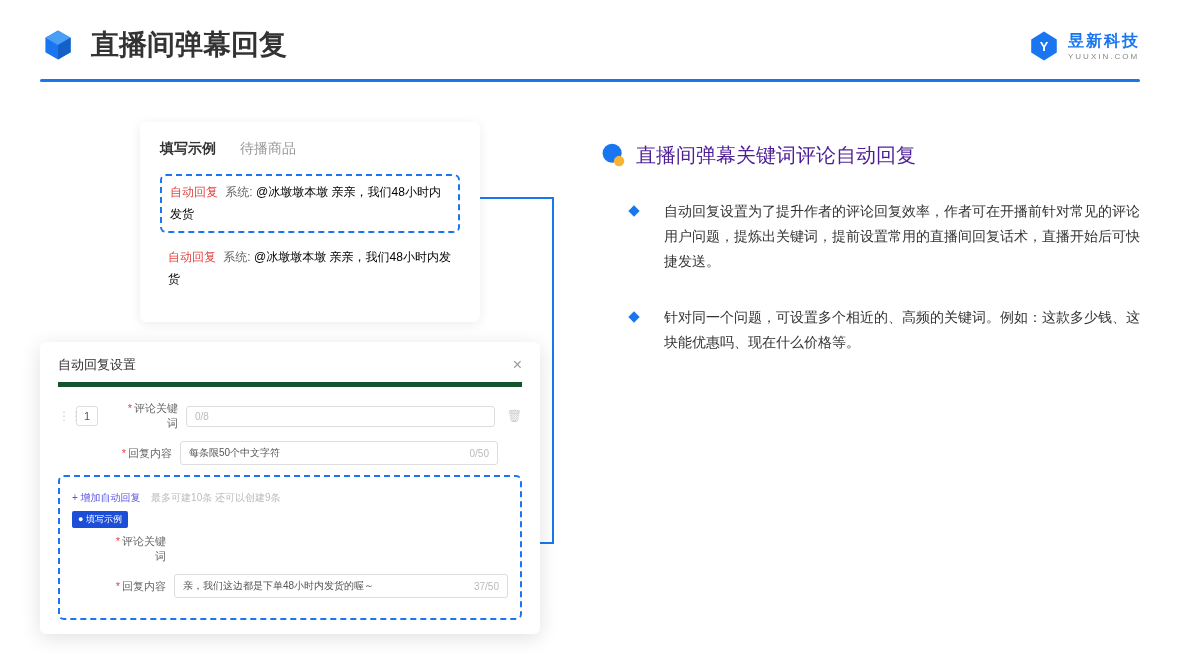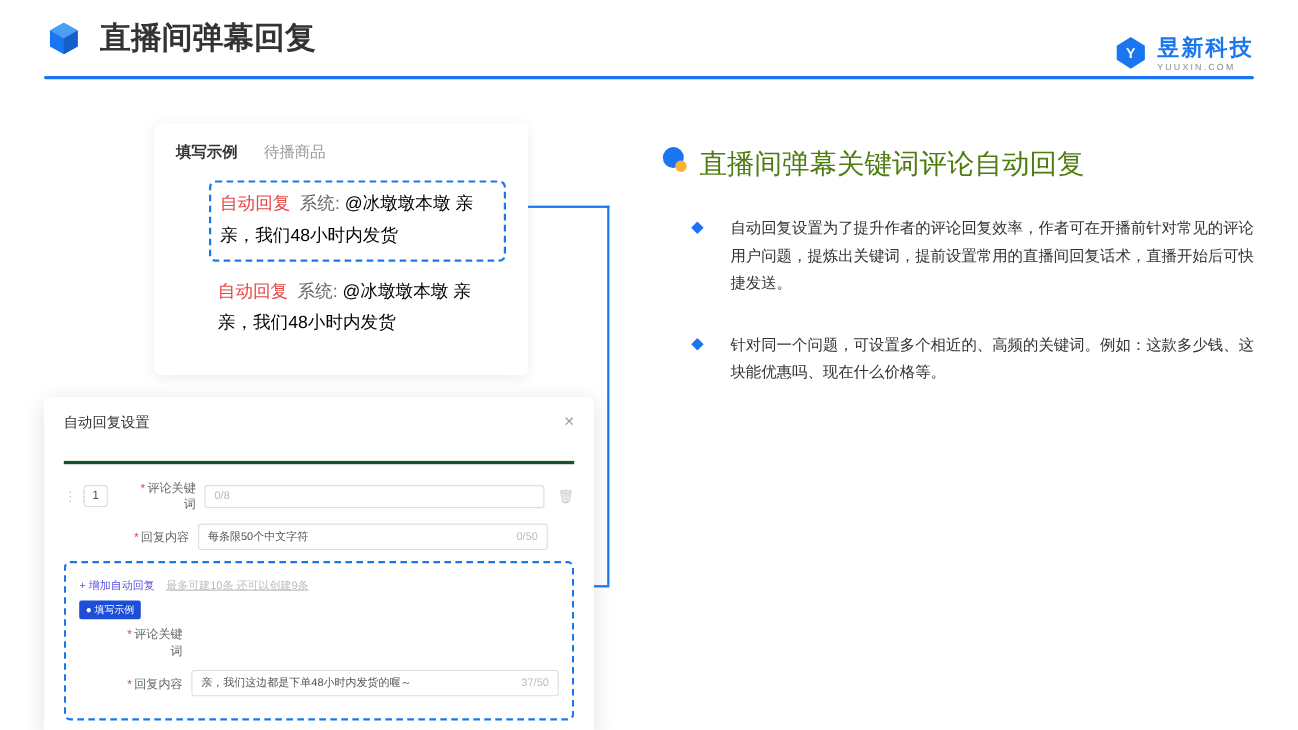"直播间弹幕回复" .header { padding: 16px 40px 15px 40px -> 26px 40px 15px 40px }
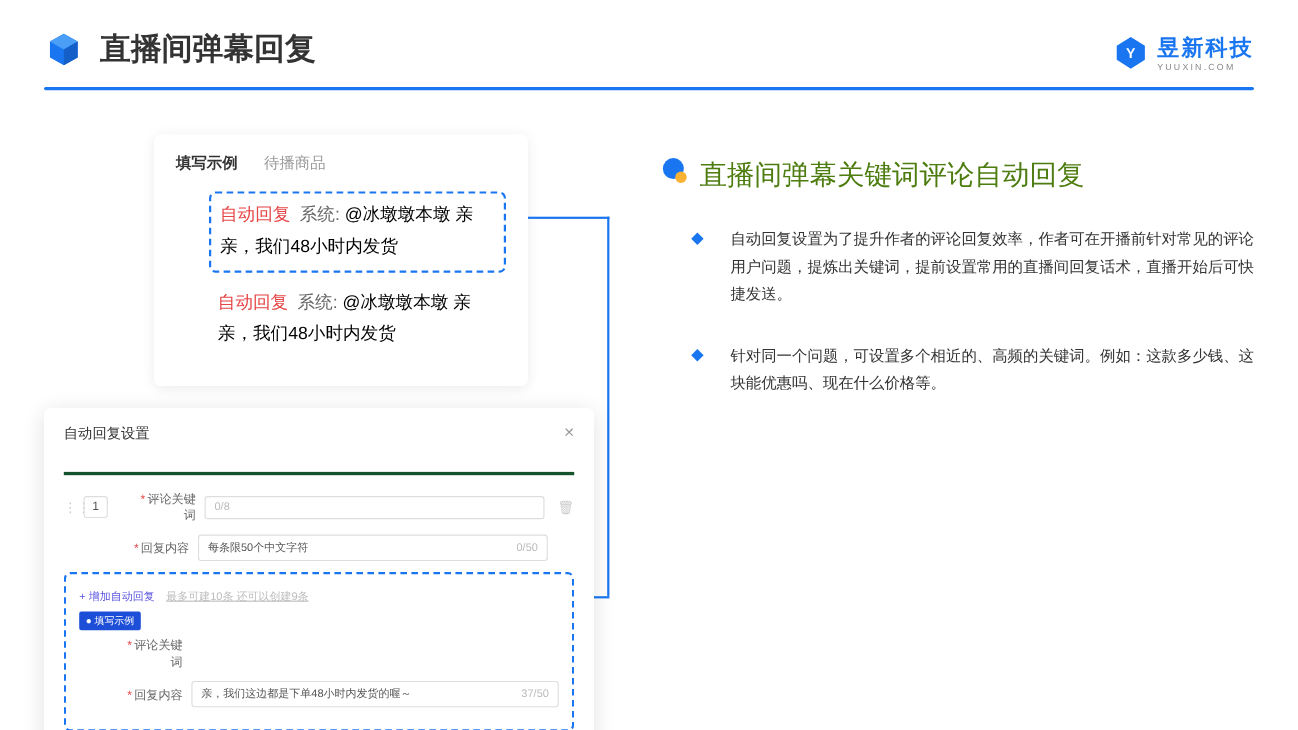"昱新科技" .brand-text { font-size: 20px -> 16px }
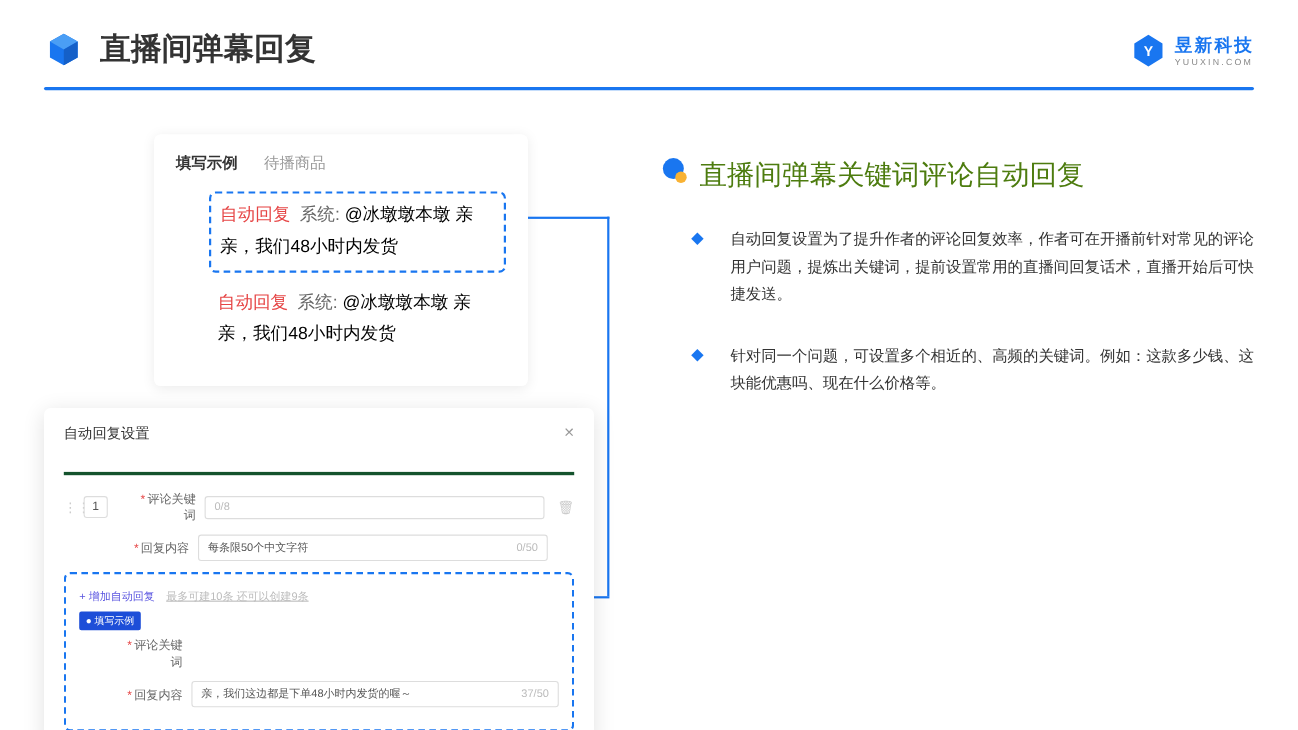"直播间弹幕关键词评论自动回复" .section-heading { color: #4d7c0f -> #4c1d95; font-size: 25px -> 20px }
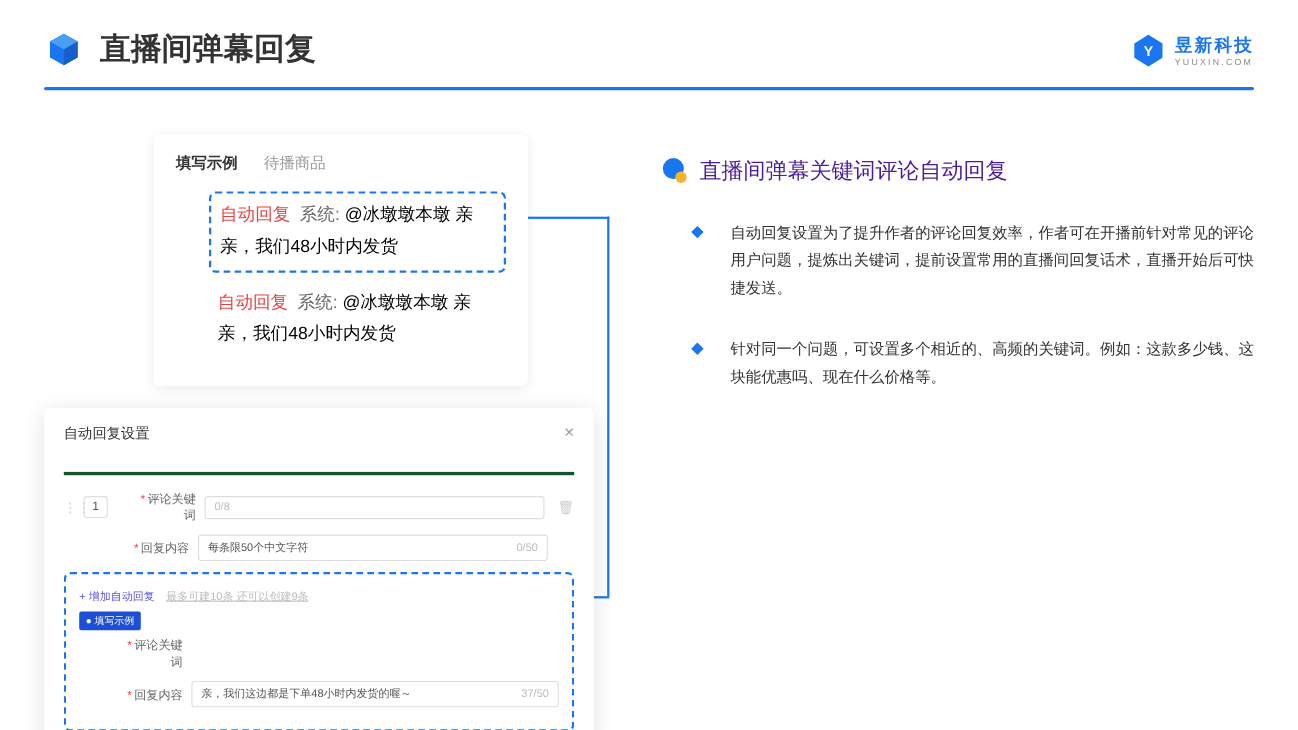"自动回复 系统: @冰墩墩本墩 亲亲，我们48小时内发货" .comment-row { font-size: 16px -> 12px; margin-left: 30px -> none }
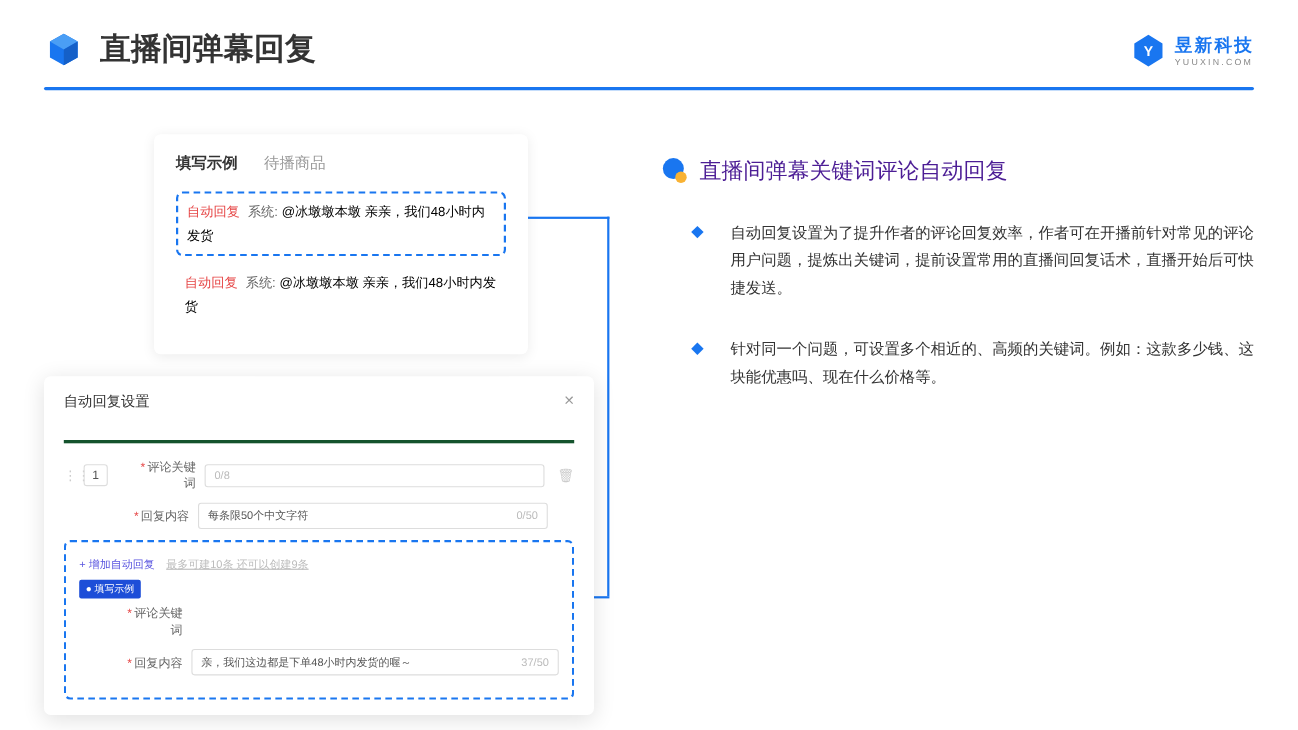"自动回复设置" .settings-header { border-bottom: 3px solid #14532d -> 5px solid #14532d; padding-bottom: 26px -> 8px }
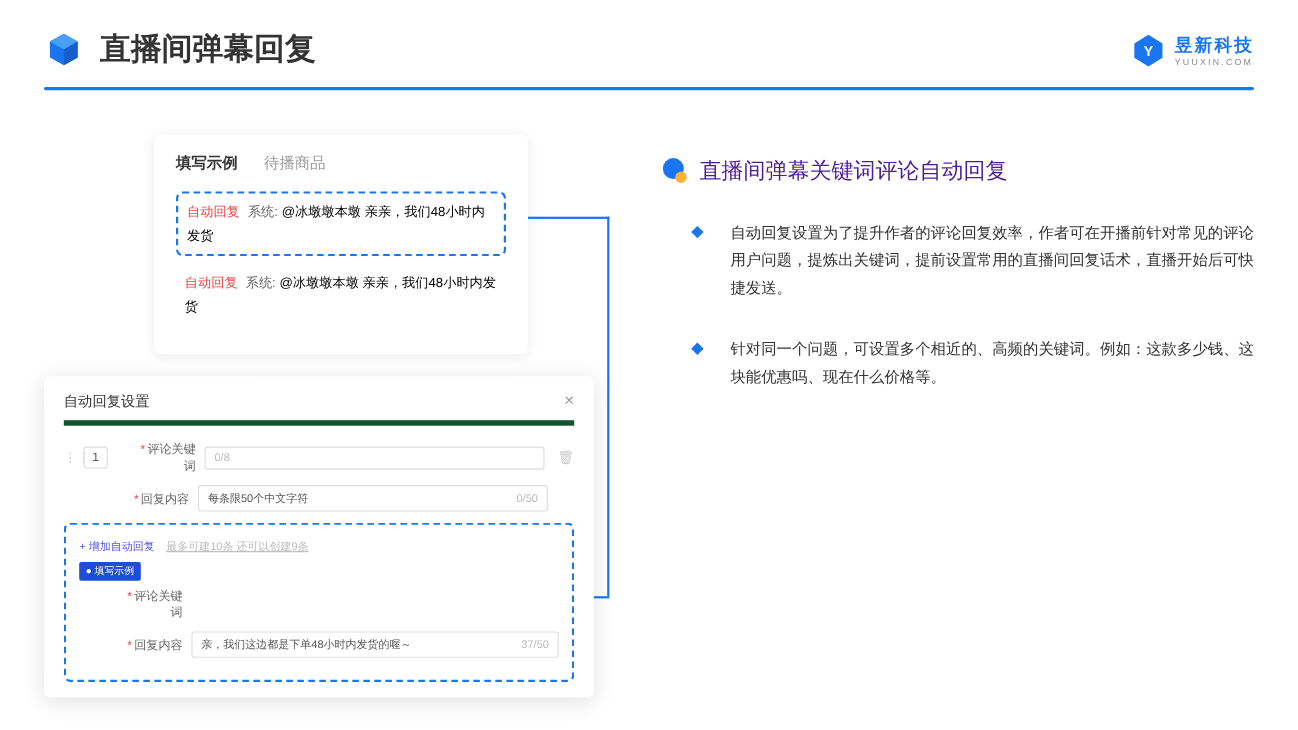"最多可建10条 还可以创建9条" .add-hint { text-decoration: underline -> none }
